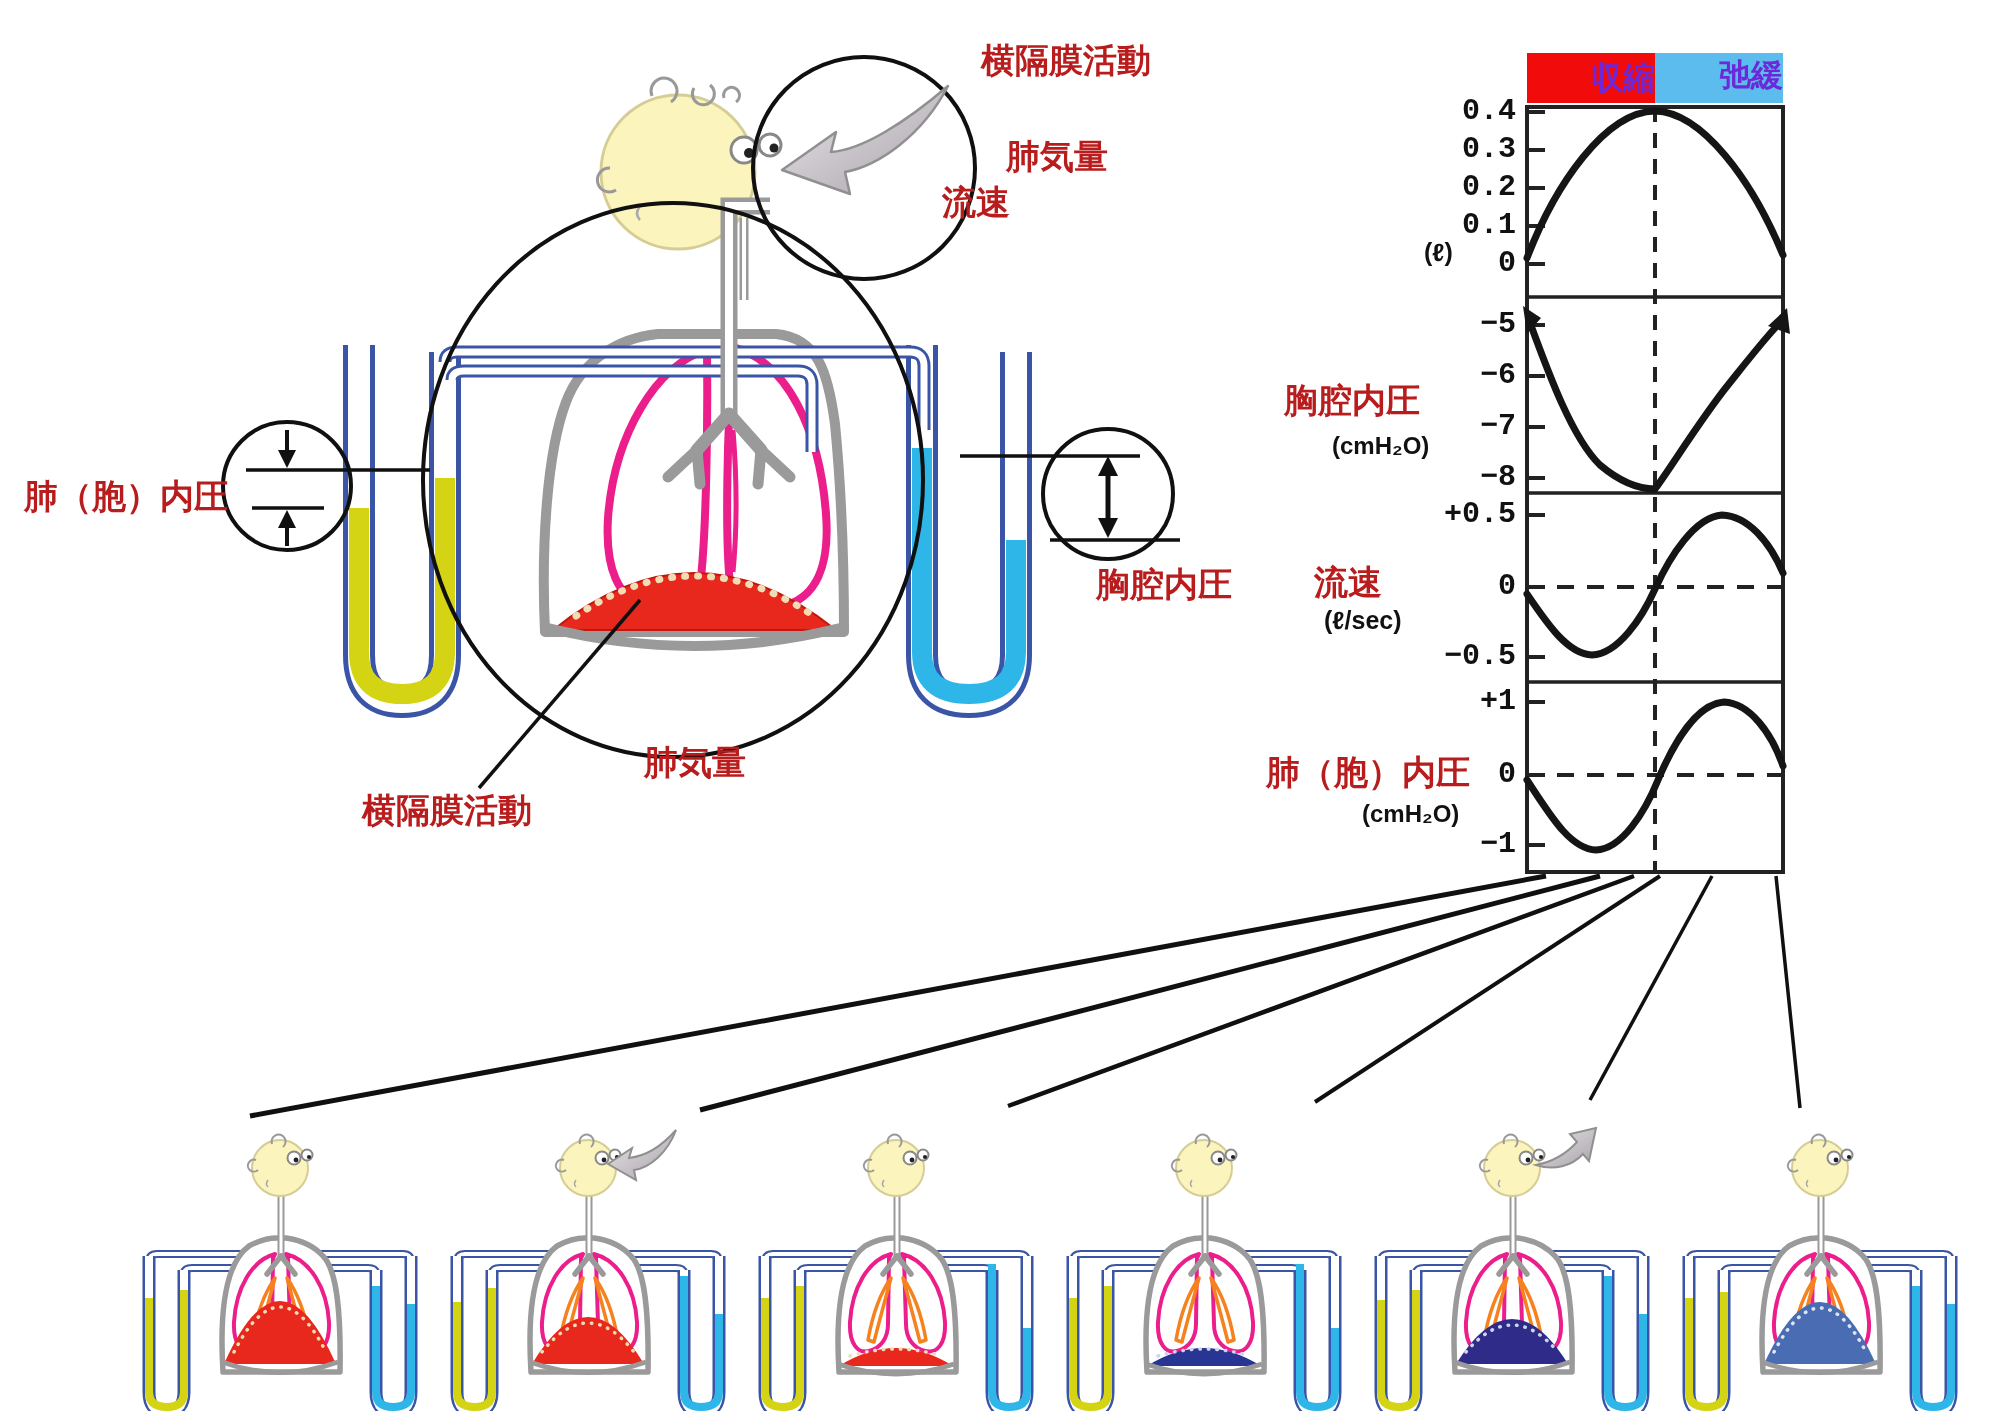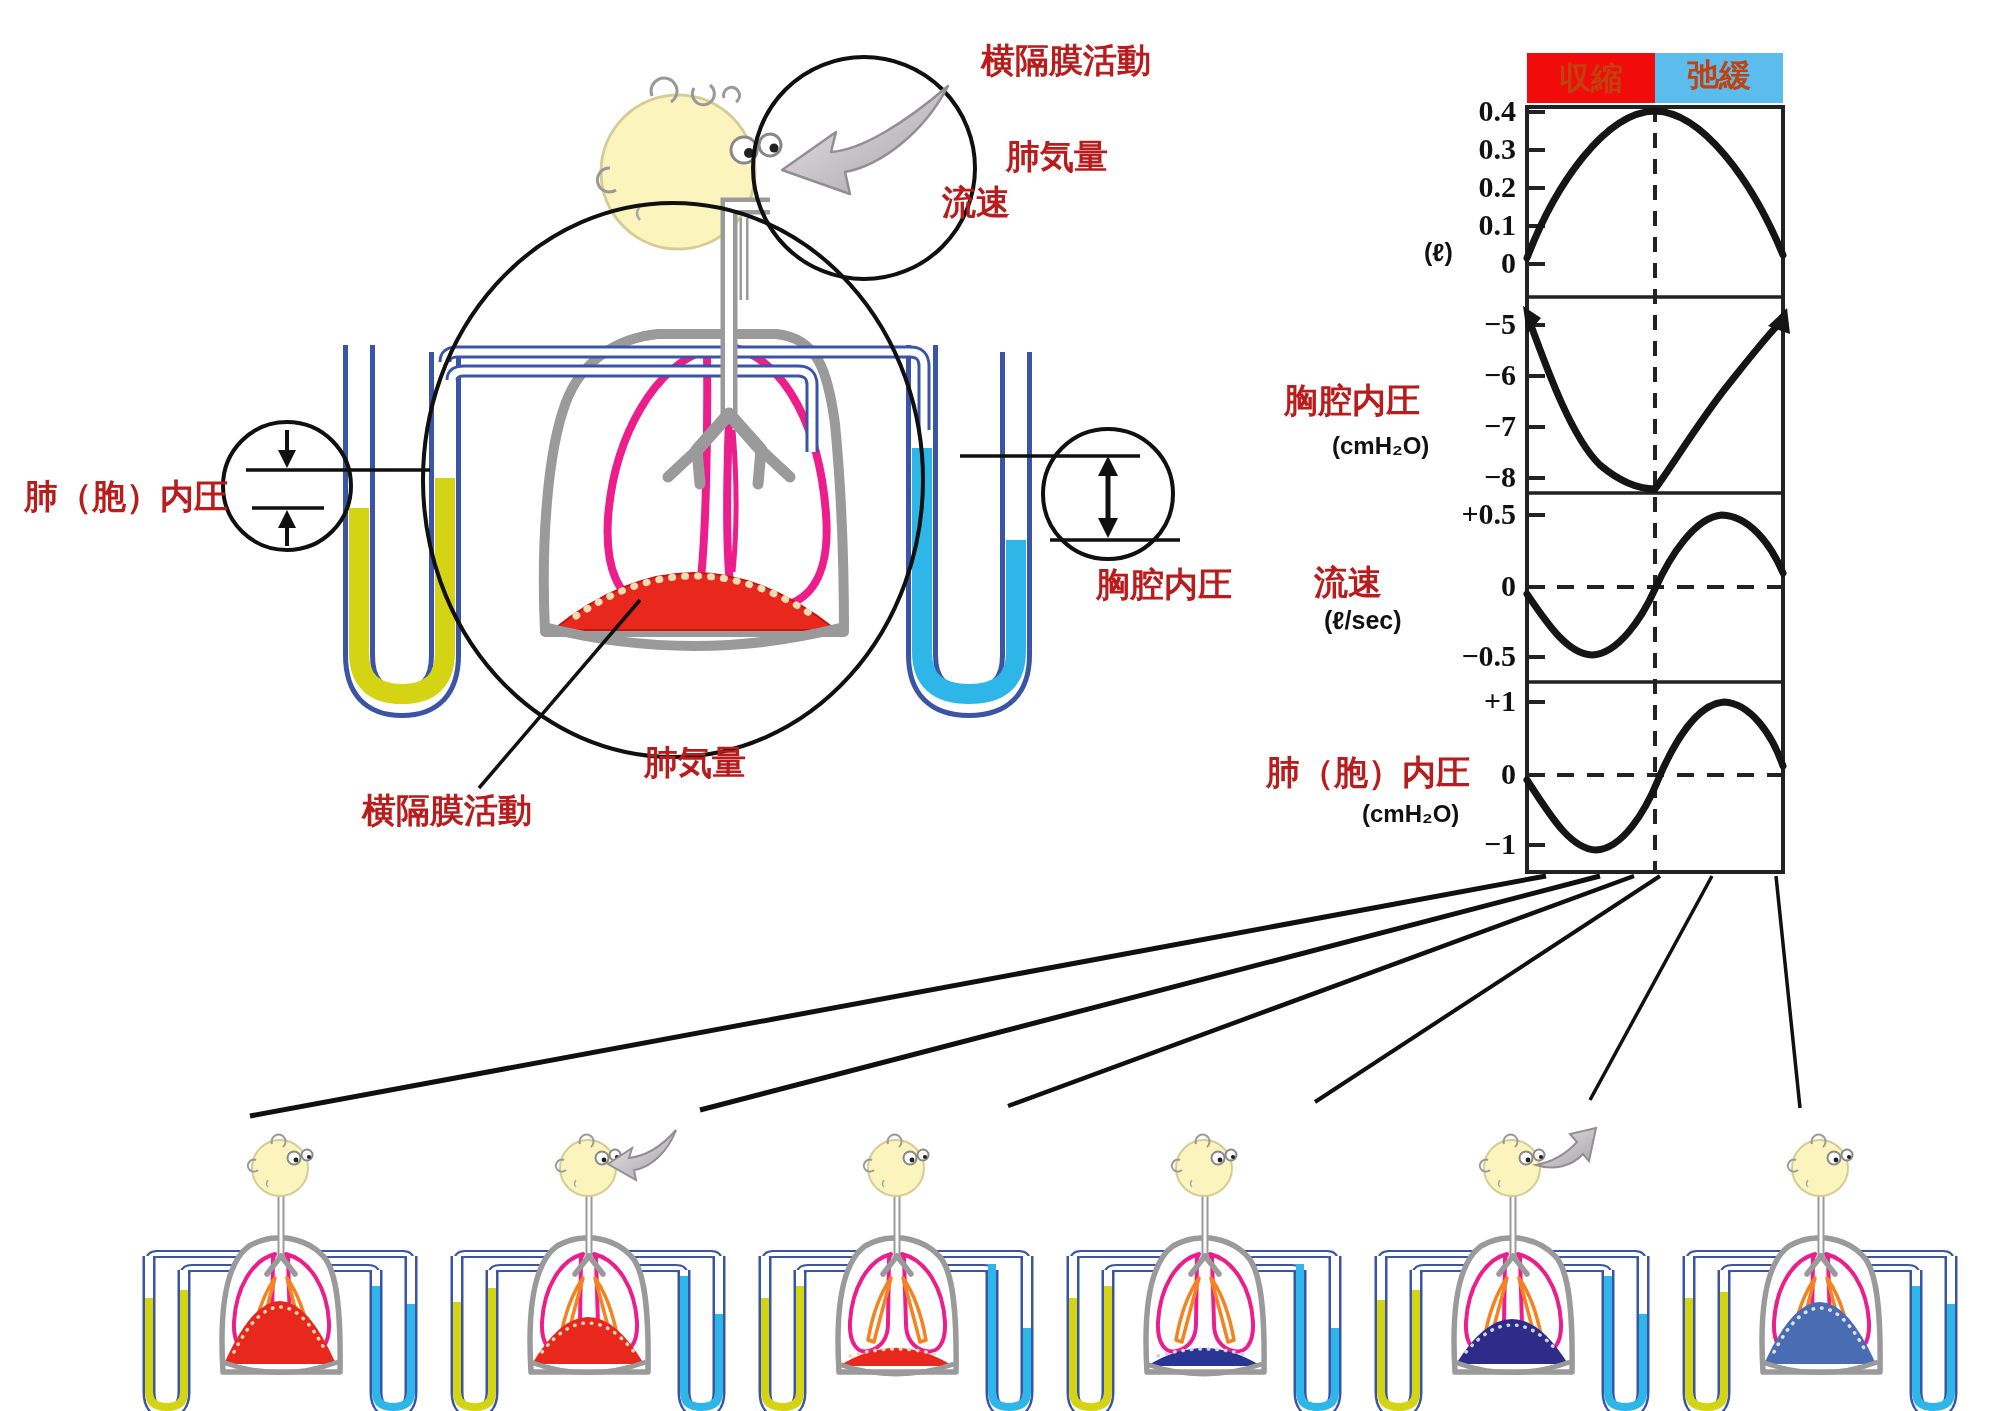"収縮" .bar-label { color: #c2410c -> #6d28d9; text-align: center -> right }
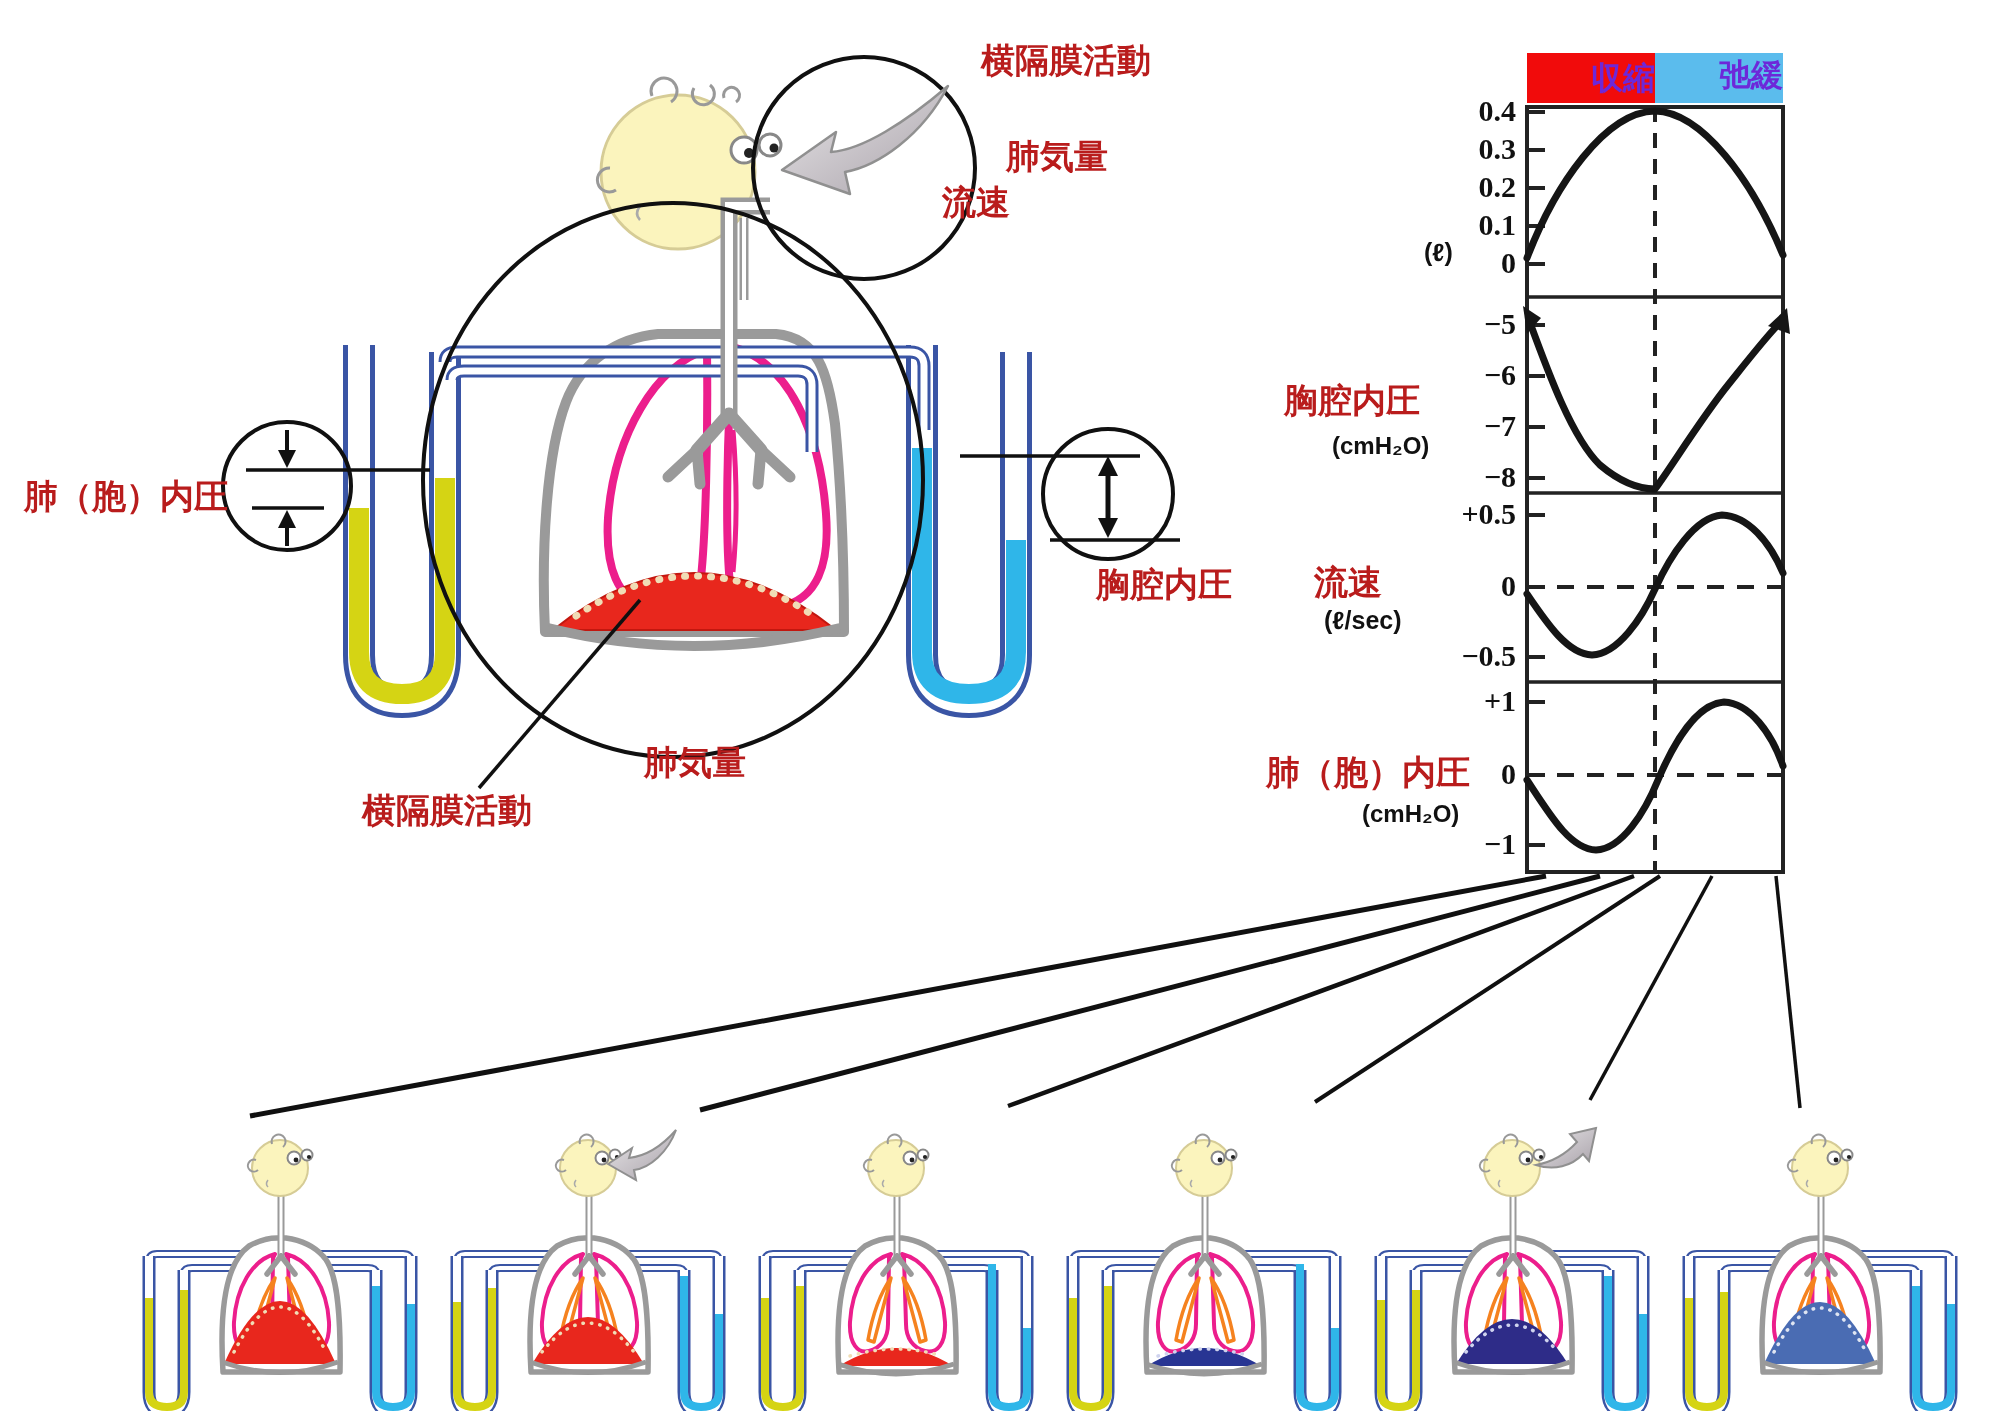"0.4" .tick { font-family: Liberation Serif, serif -> Liberation Mono, monospace }
